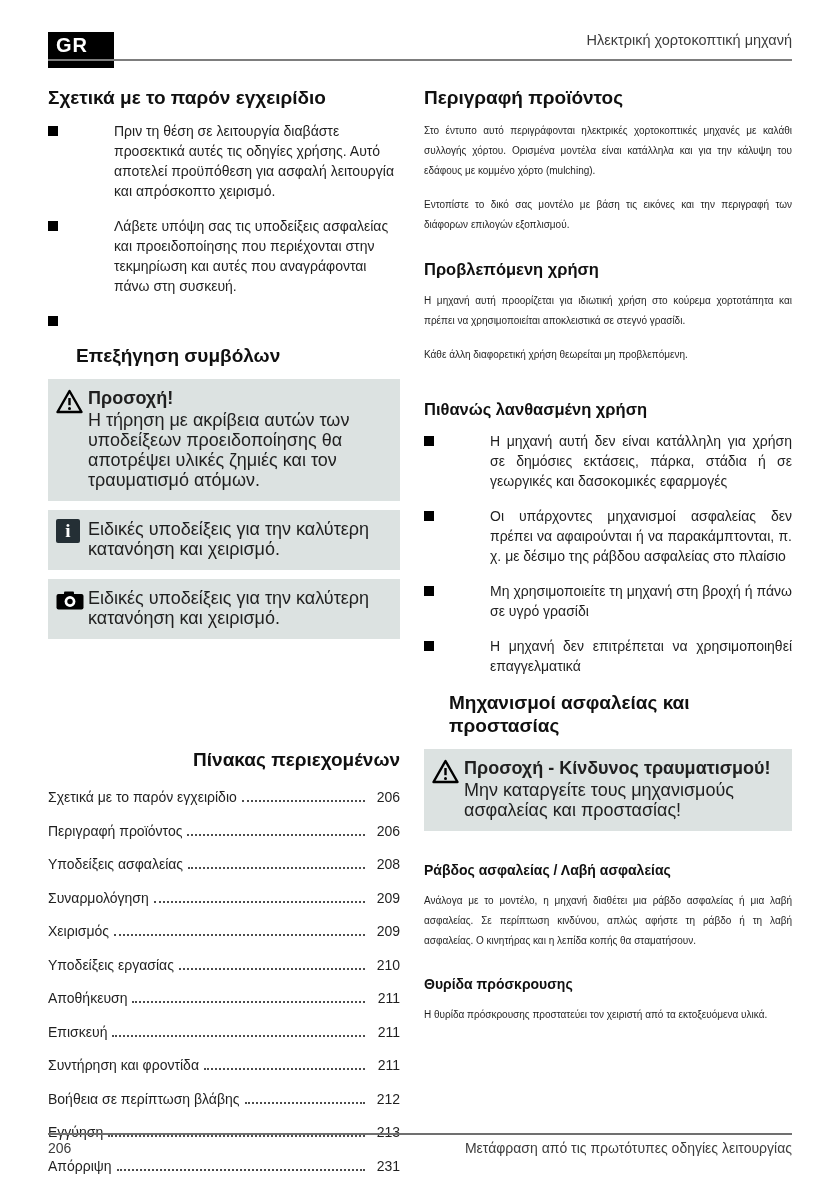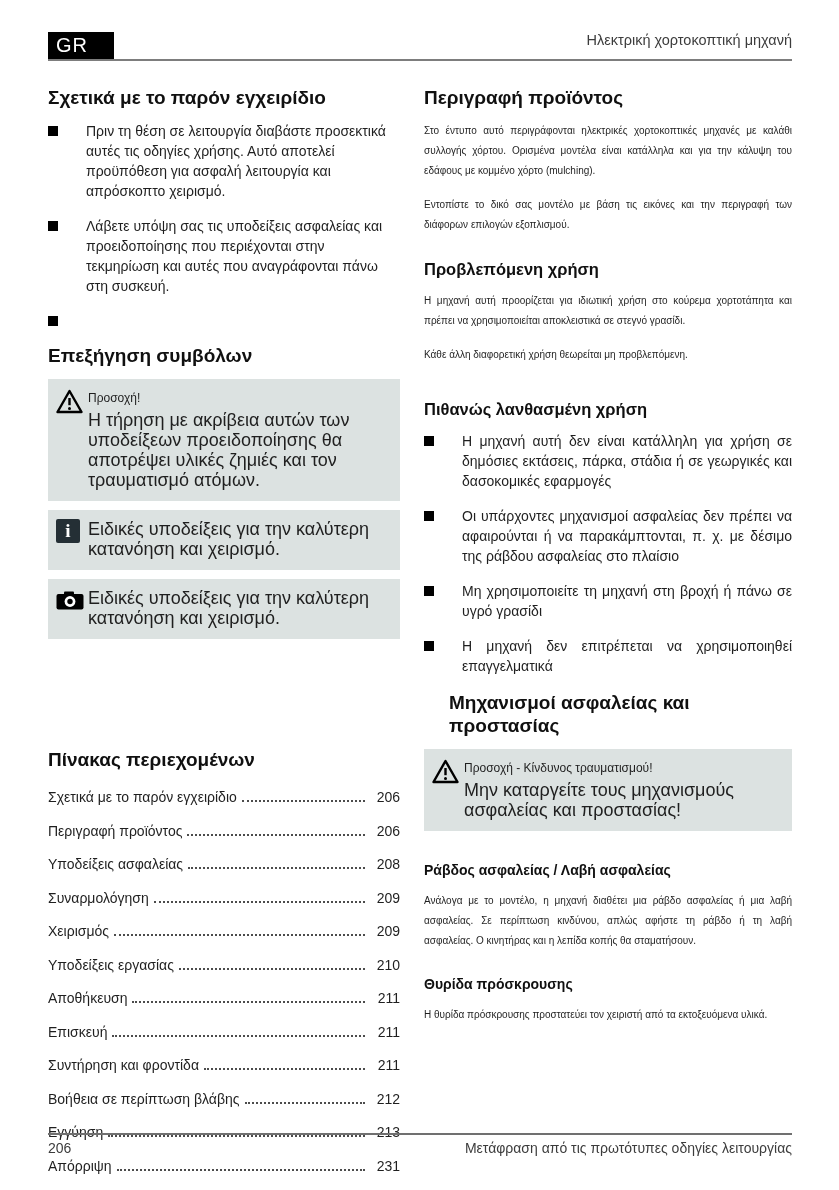"GR" .lang-badge { font-weight: normal -> bold; height: 27px -> 36px }
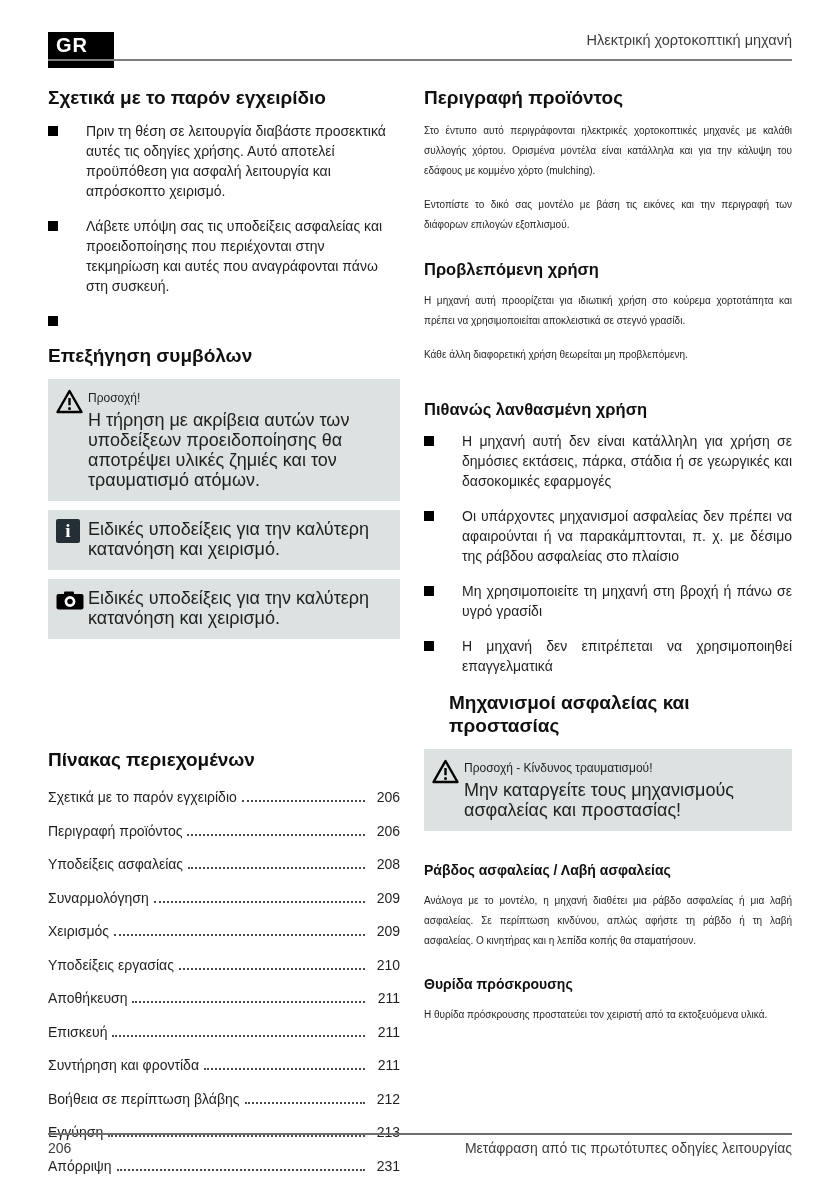"Πριν τη θέση σε λειτουργία" ul.bullets li { gap: none -> 28px }
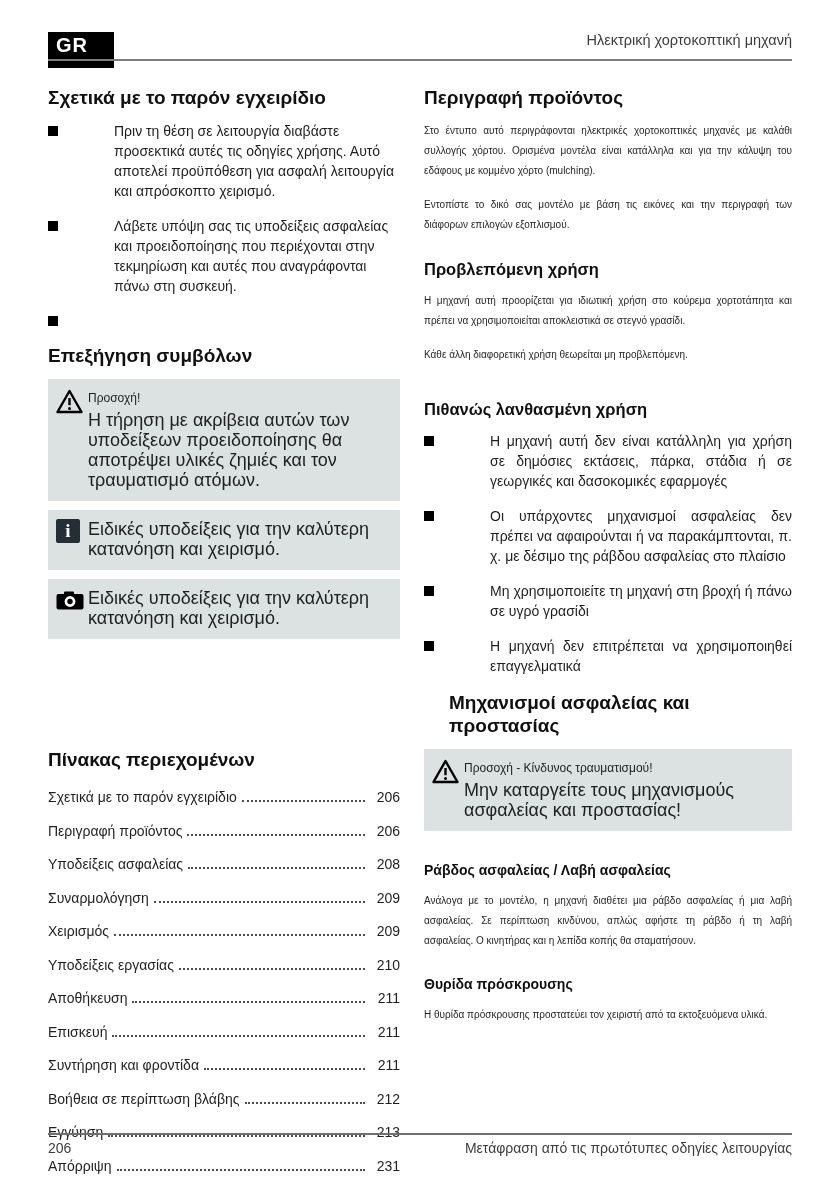"Επεξήγηση συμβόλων" h1 { margin-left: none -> 28px }
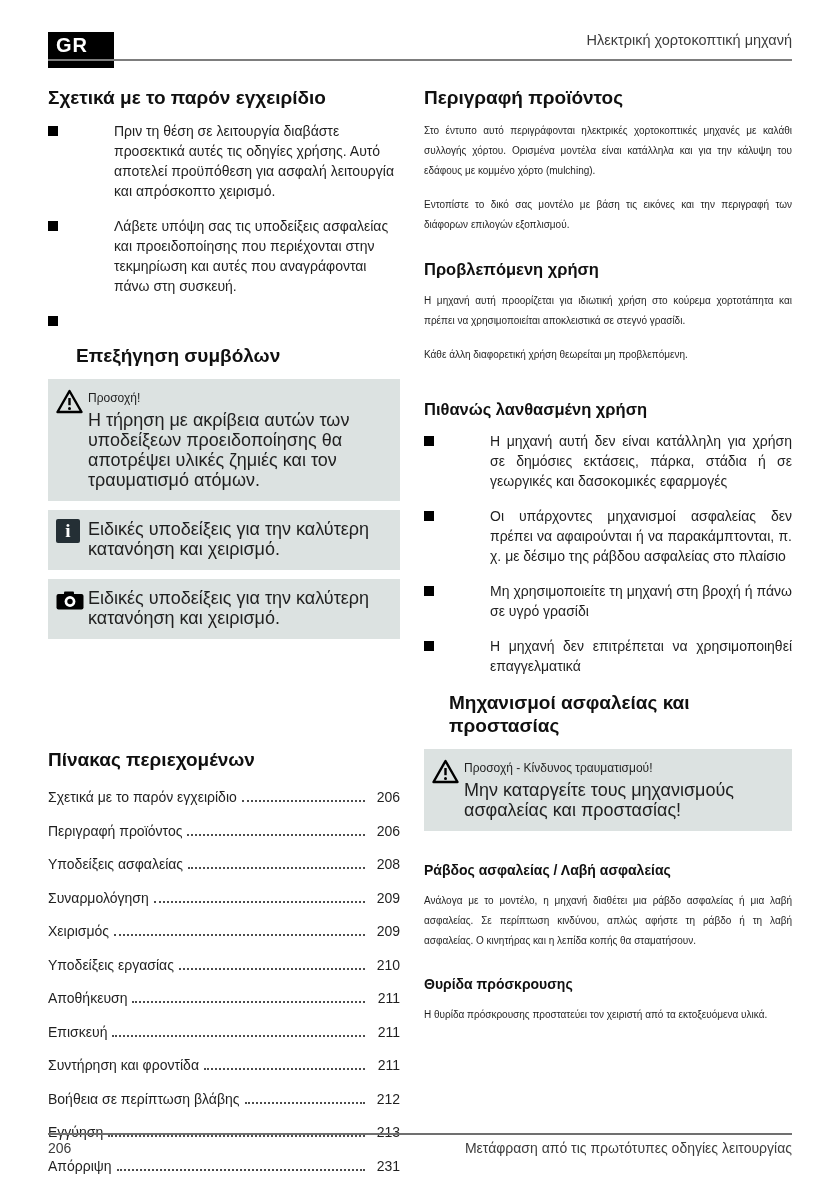"Προσοχή!" .notice-title { font-size: 12px -> 18px; font-weight: normal -> bold }
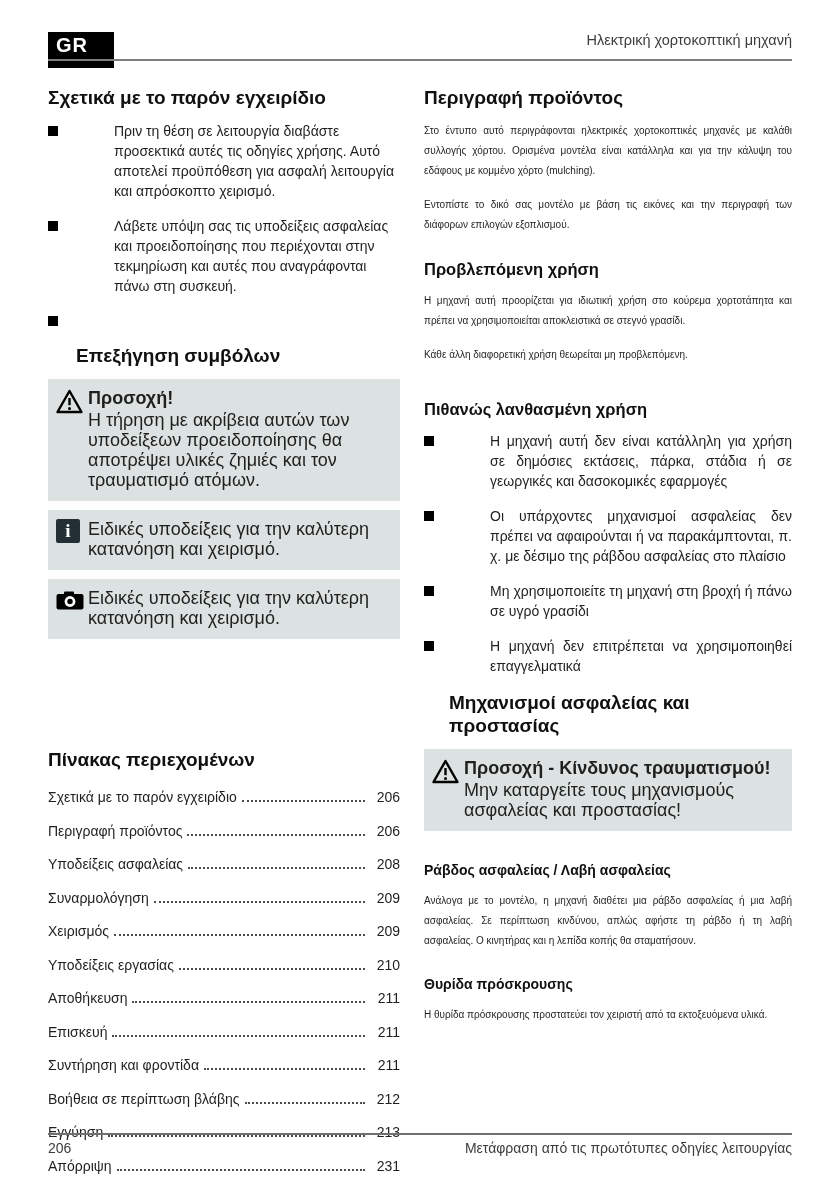"Πίνακας περιεχομένων" h1 { text-align: none -> right }
